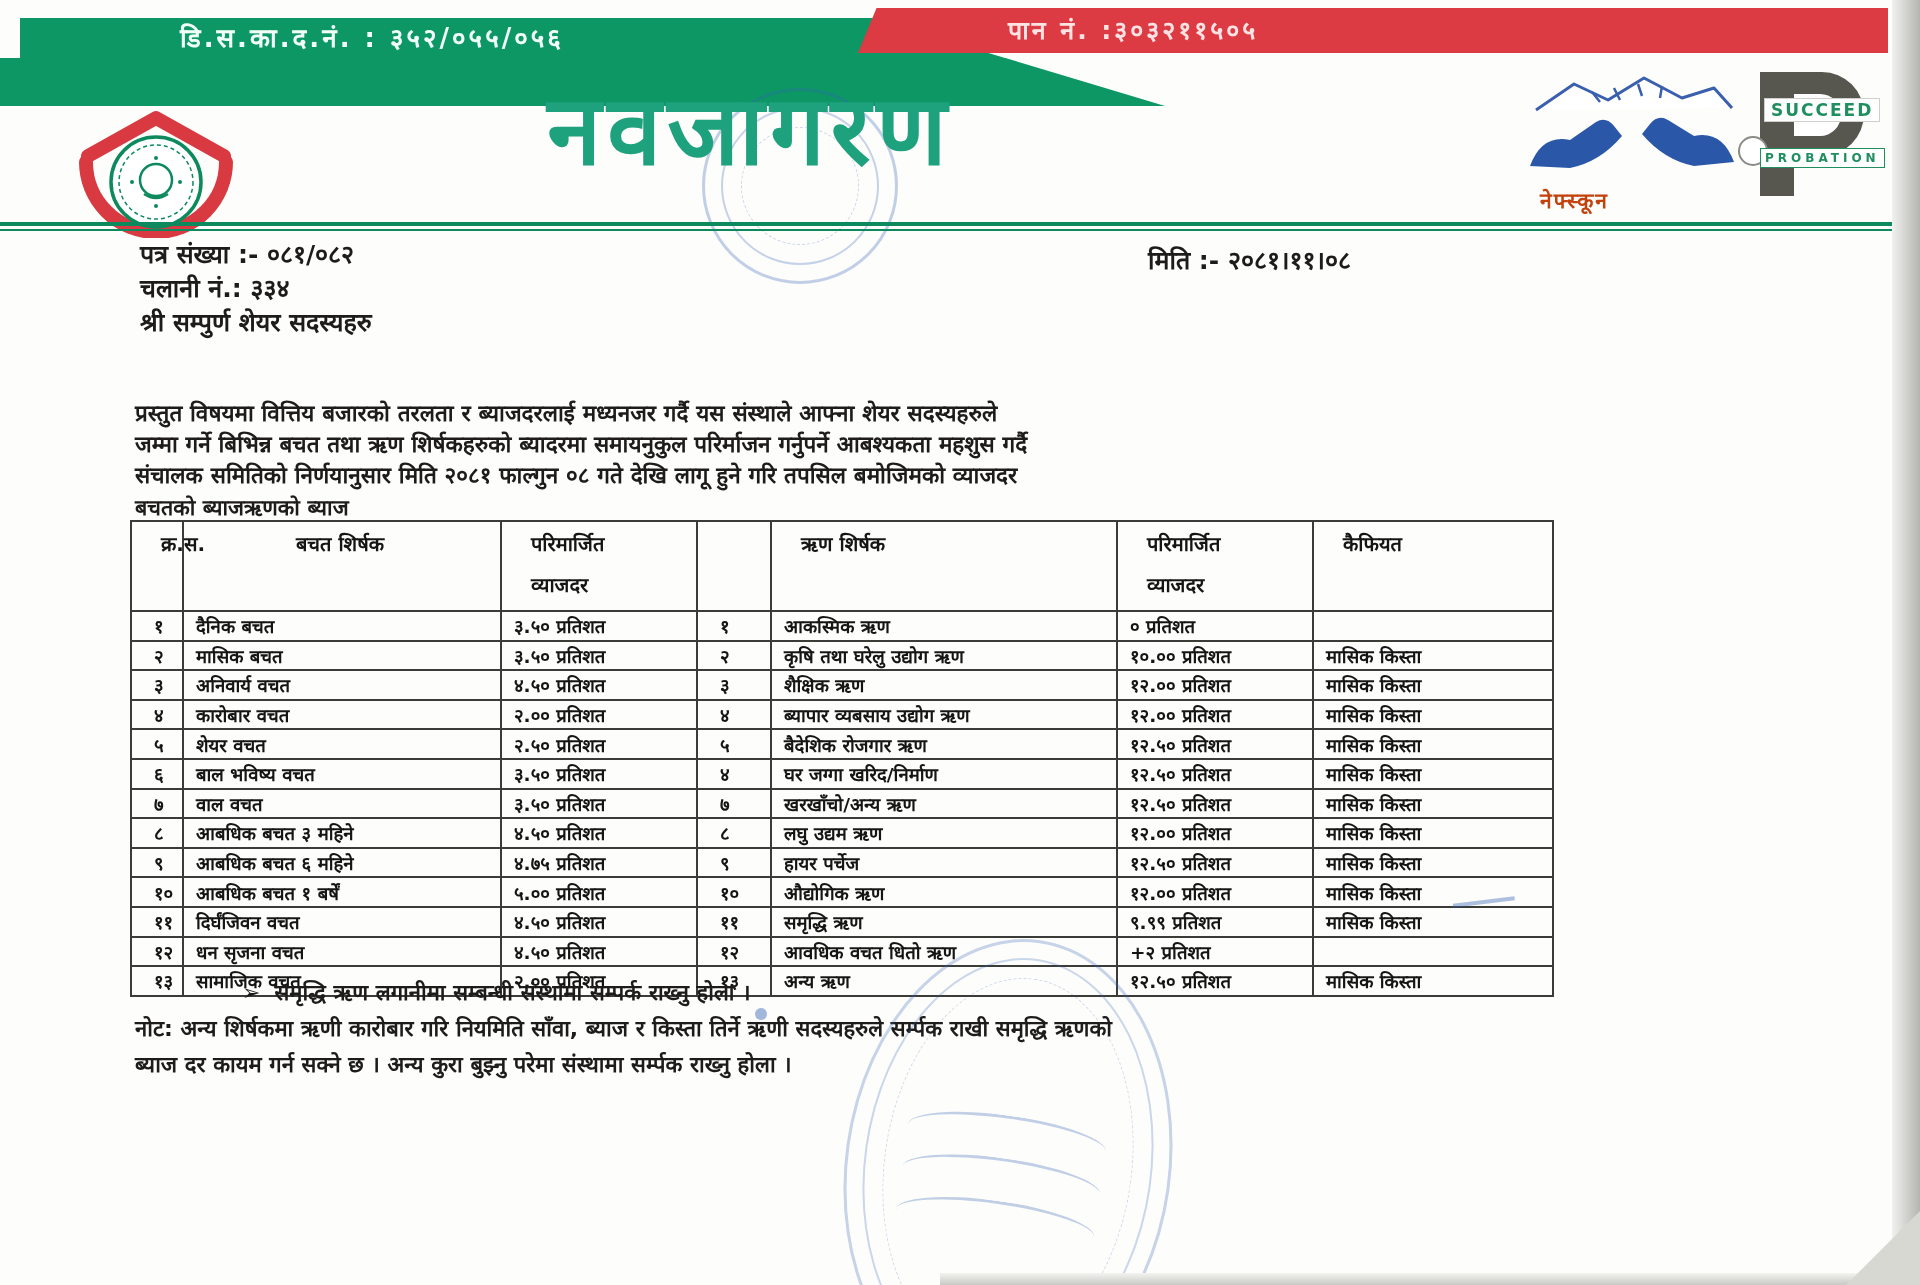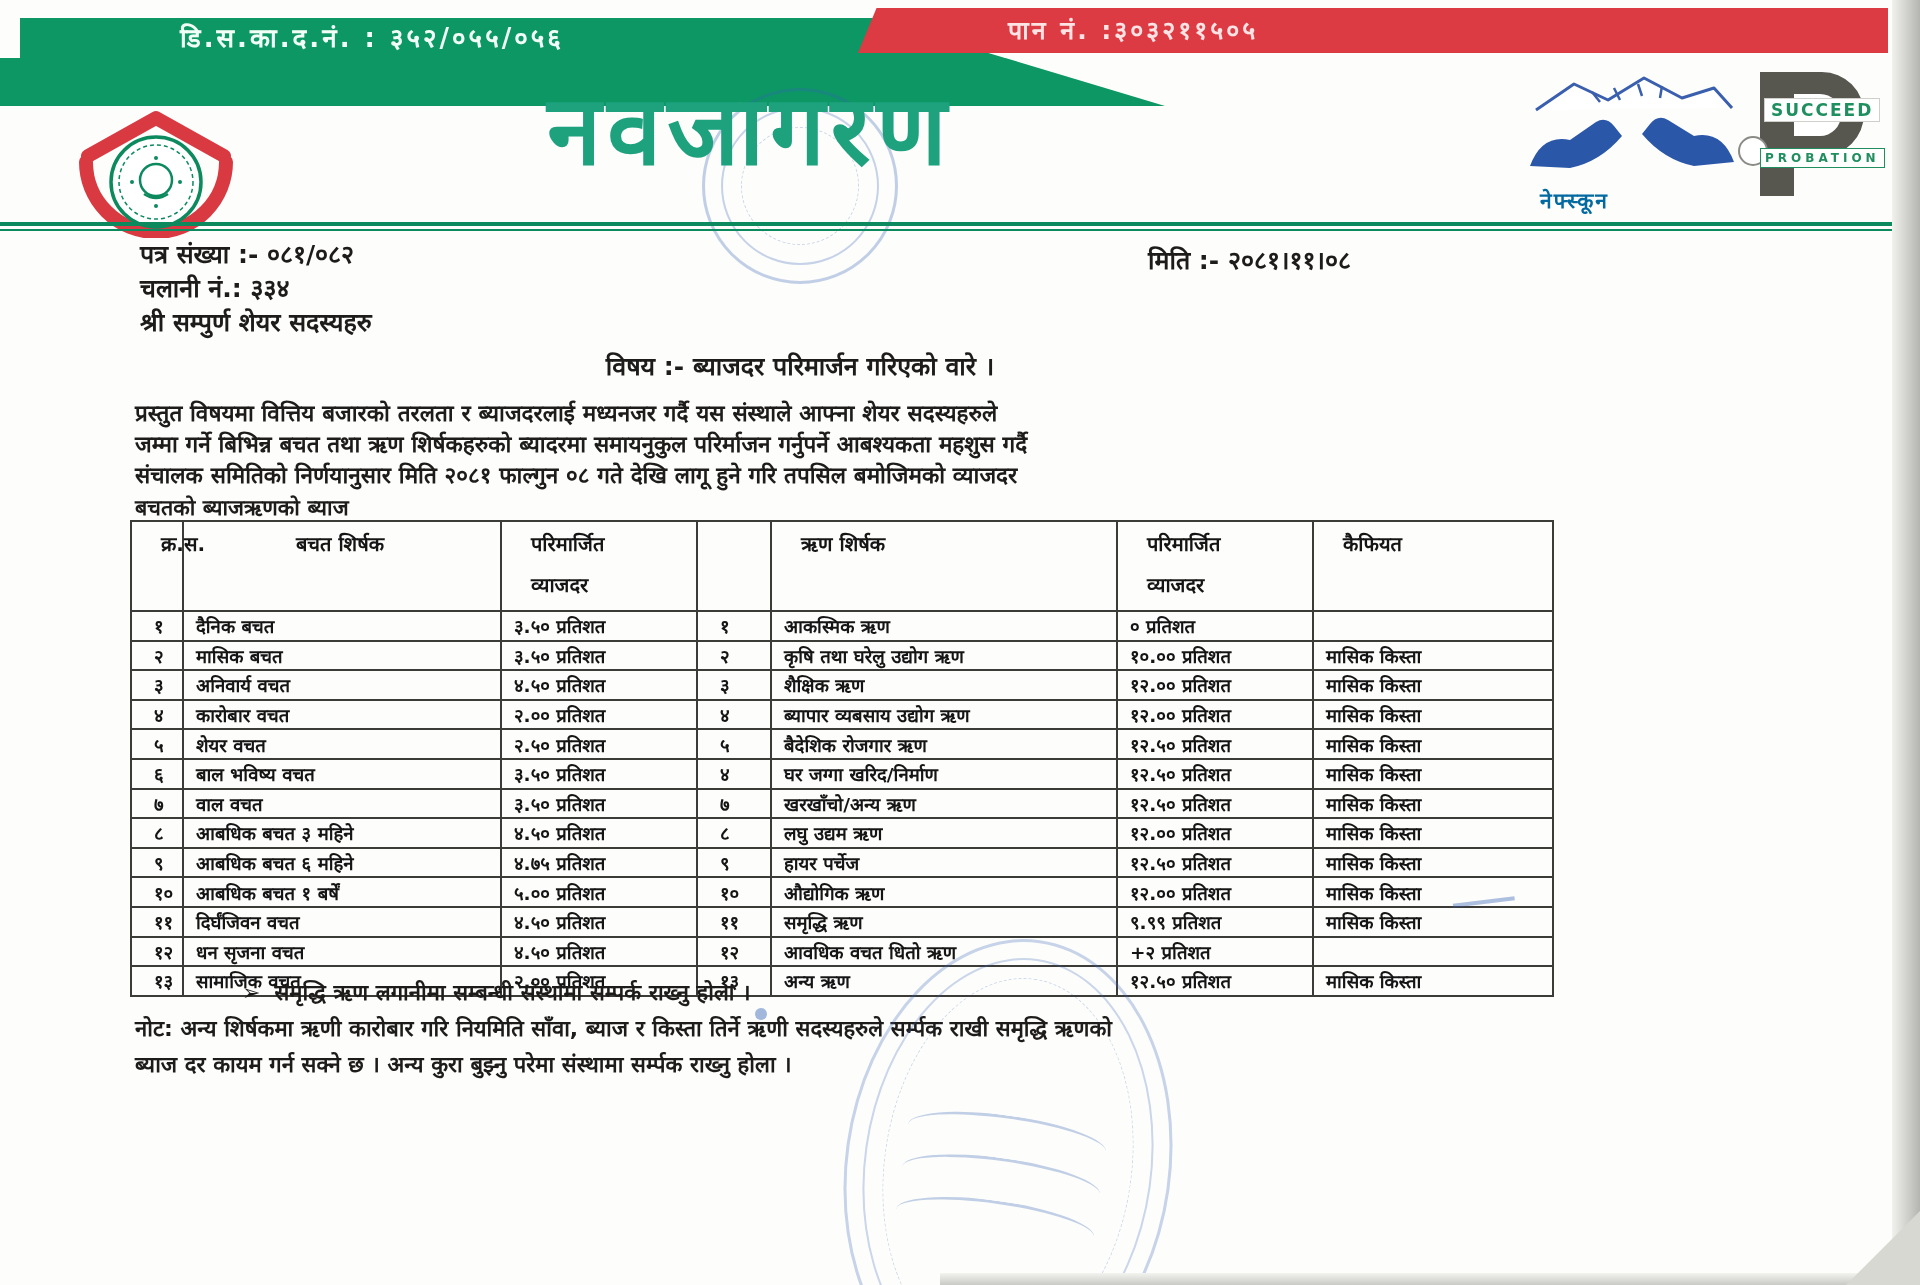"नेफ्स्कून" .nefscun-label { color: #0369a1 -> #c2410c }
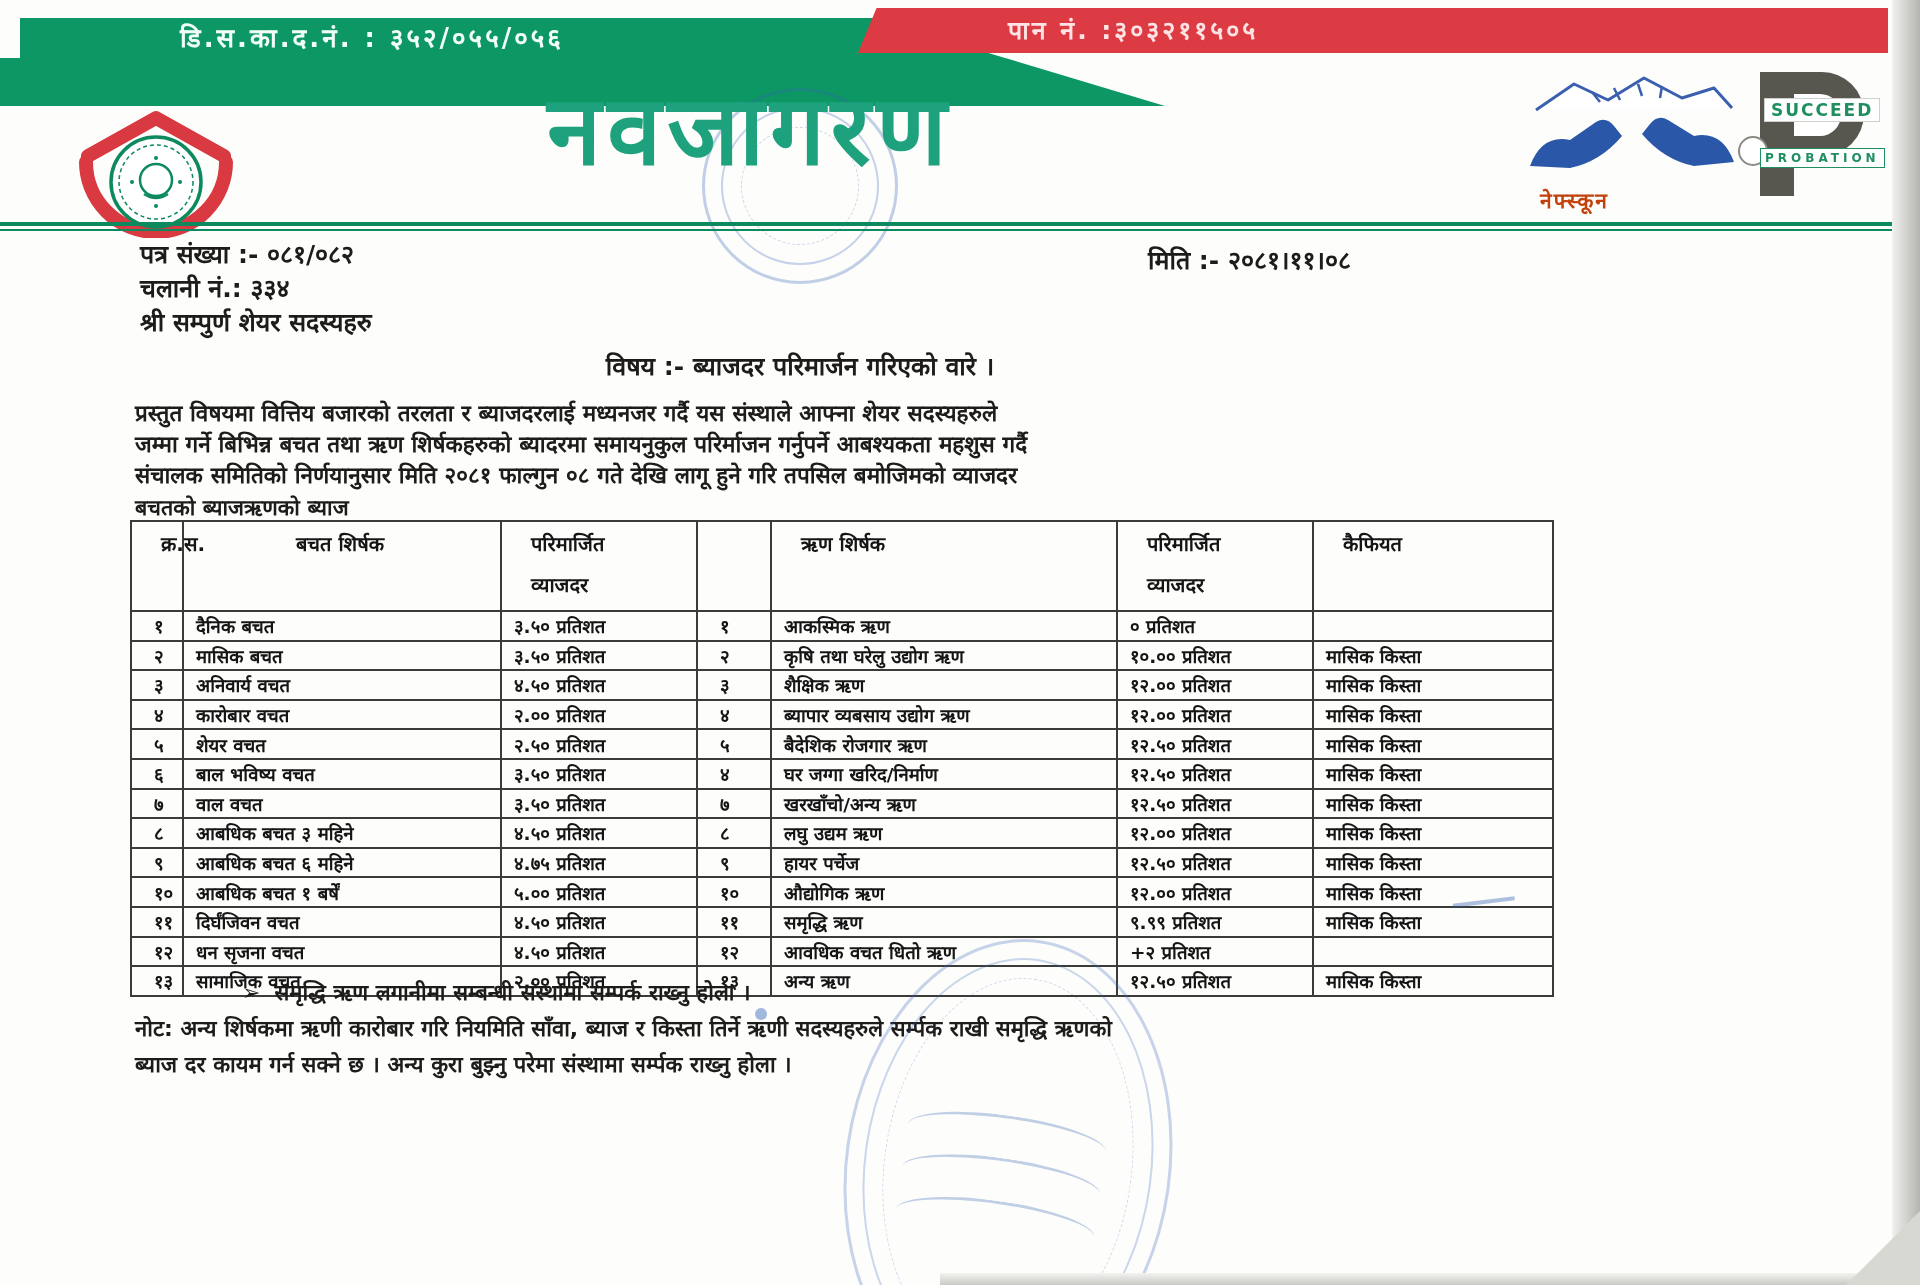"विषय :- ब्याजदर परिमार्जन गरिएको" div.abs { html: <div>विषय :- ब्याजदर परिमार्जन गरिएको वारे ।</div> -> none }
